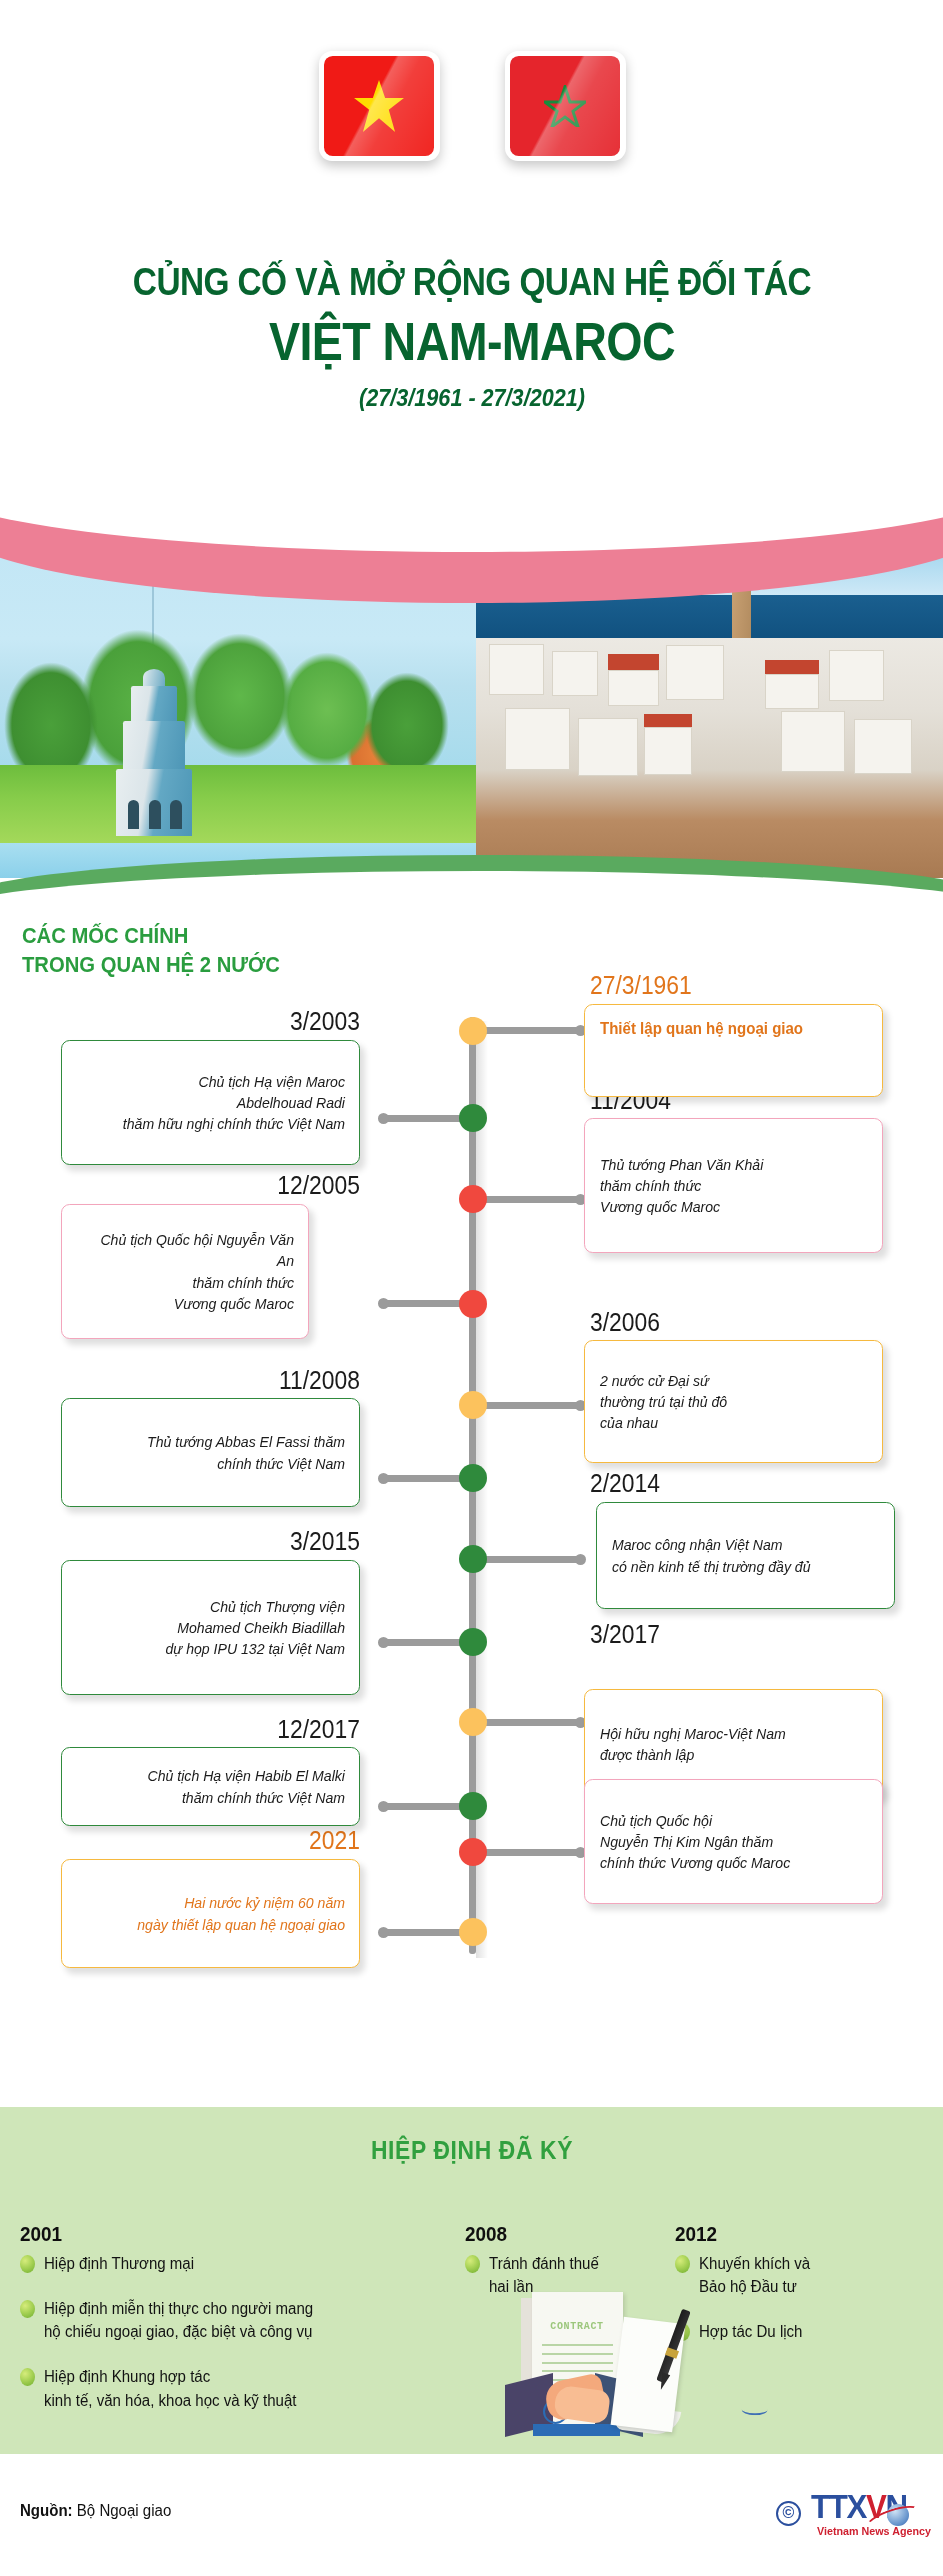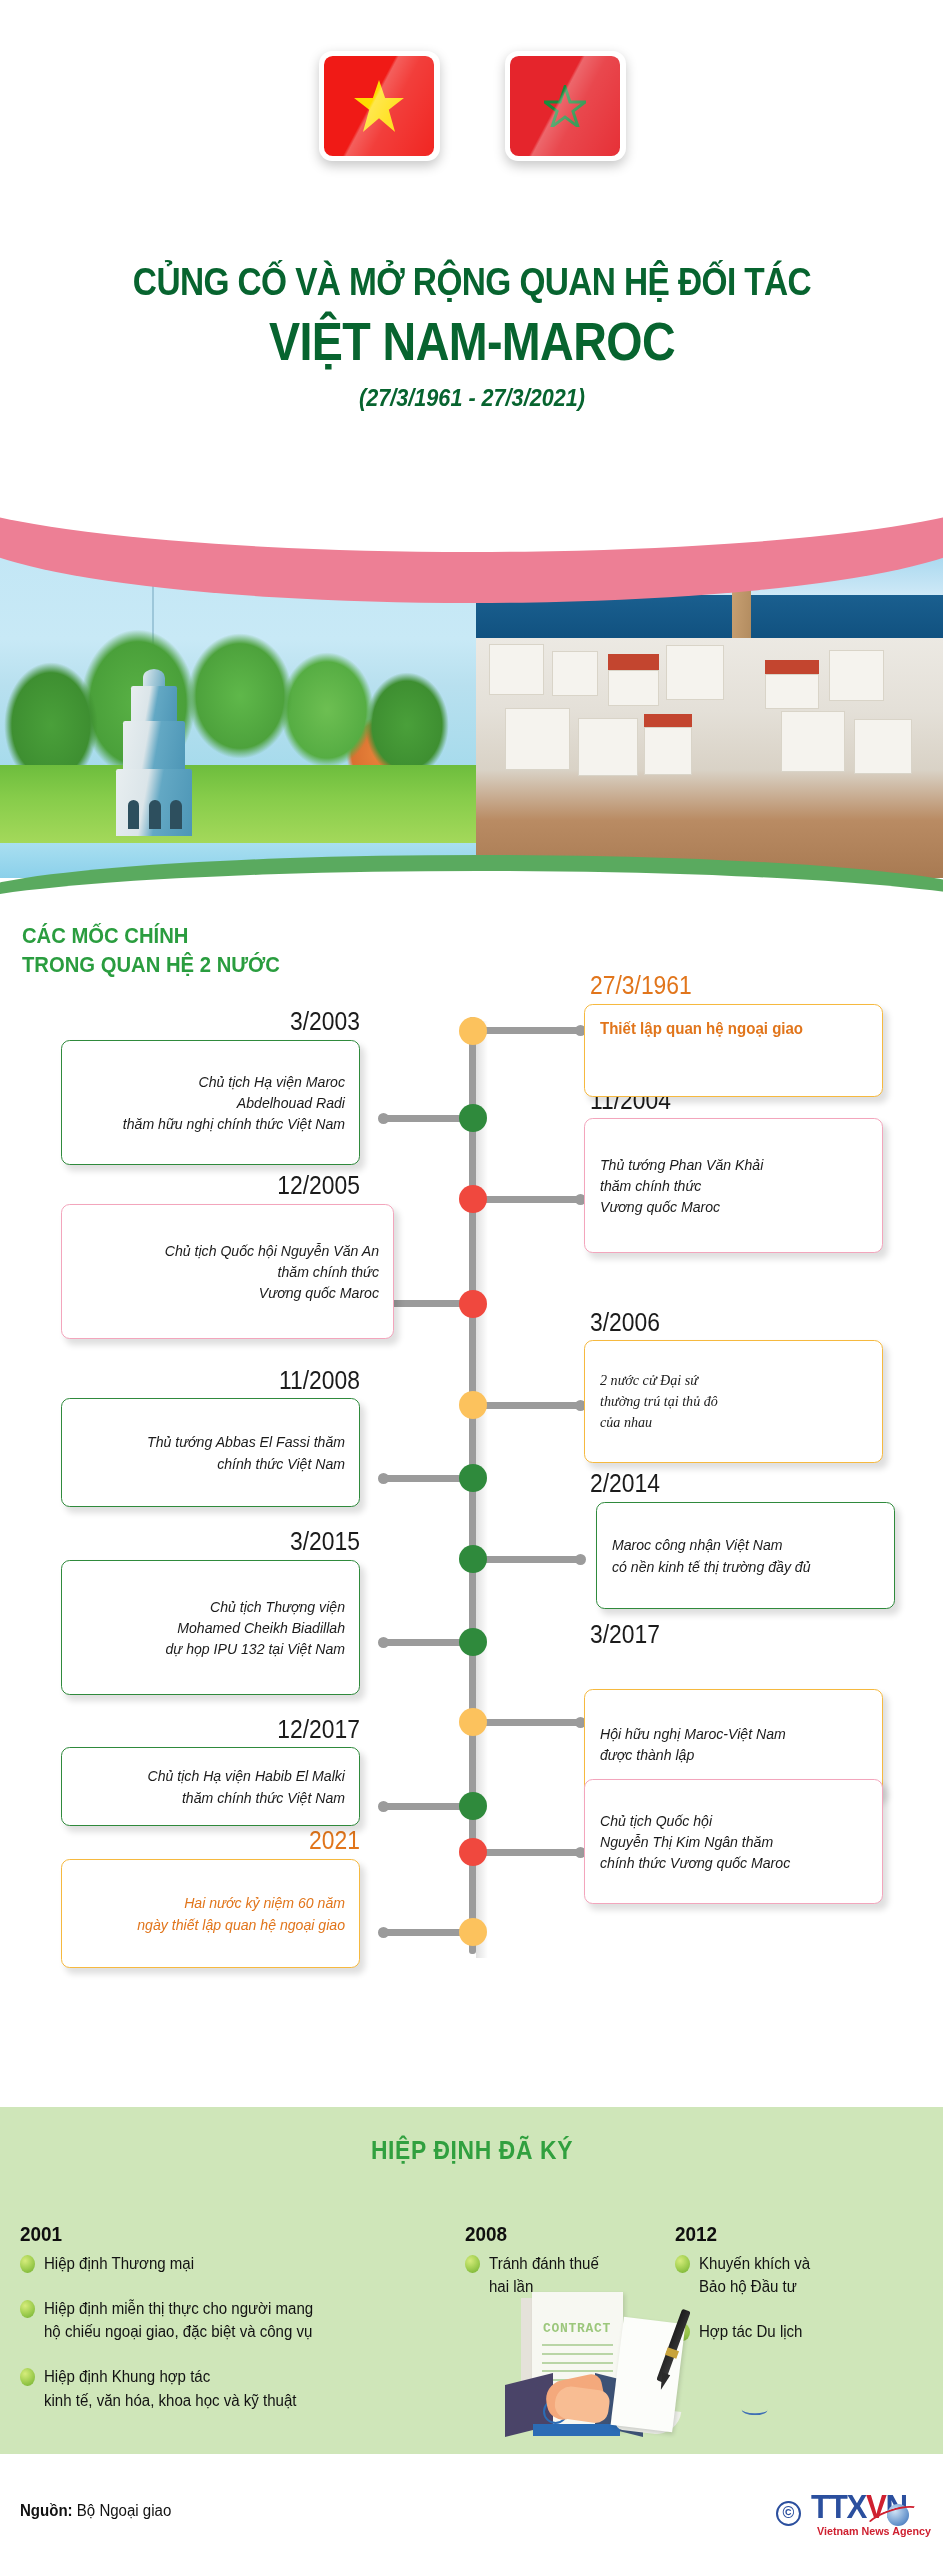"Chủ tịch Quốc hội Nguyễn" div.card { width: 333px -> 248px }
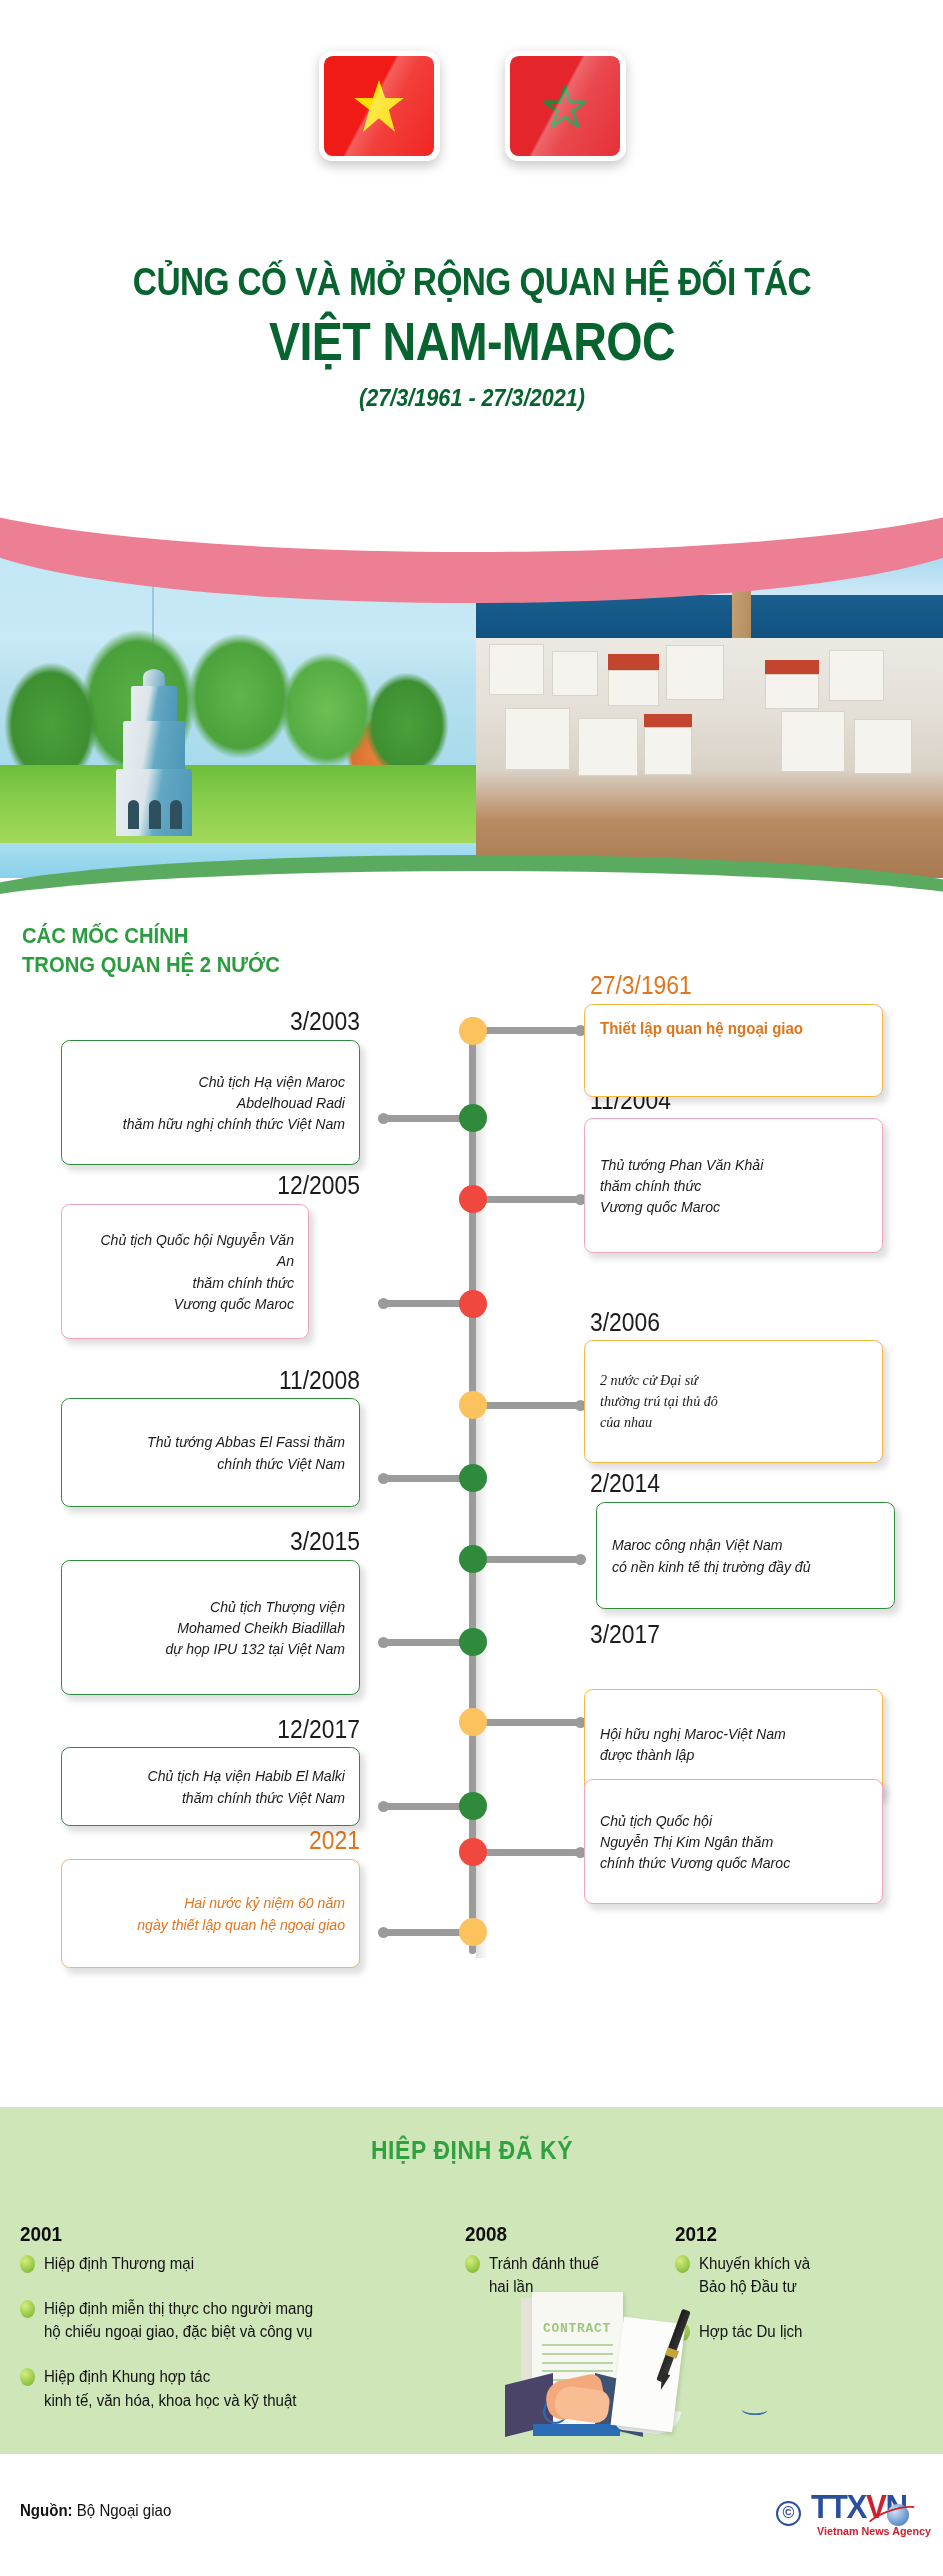"2 nước cử Đại sứ" div.card { font-family: Liberation Serif, serif -> none }
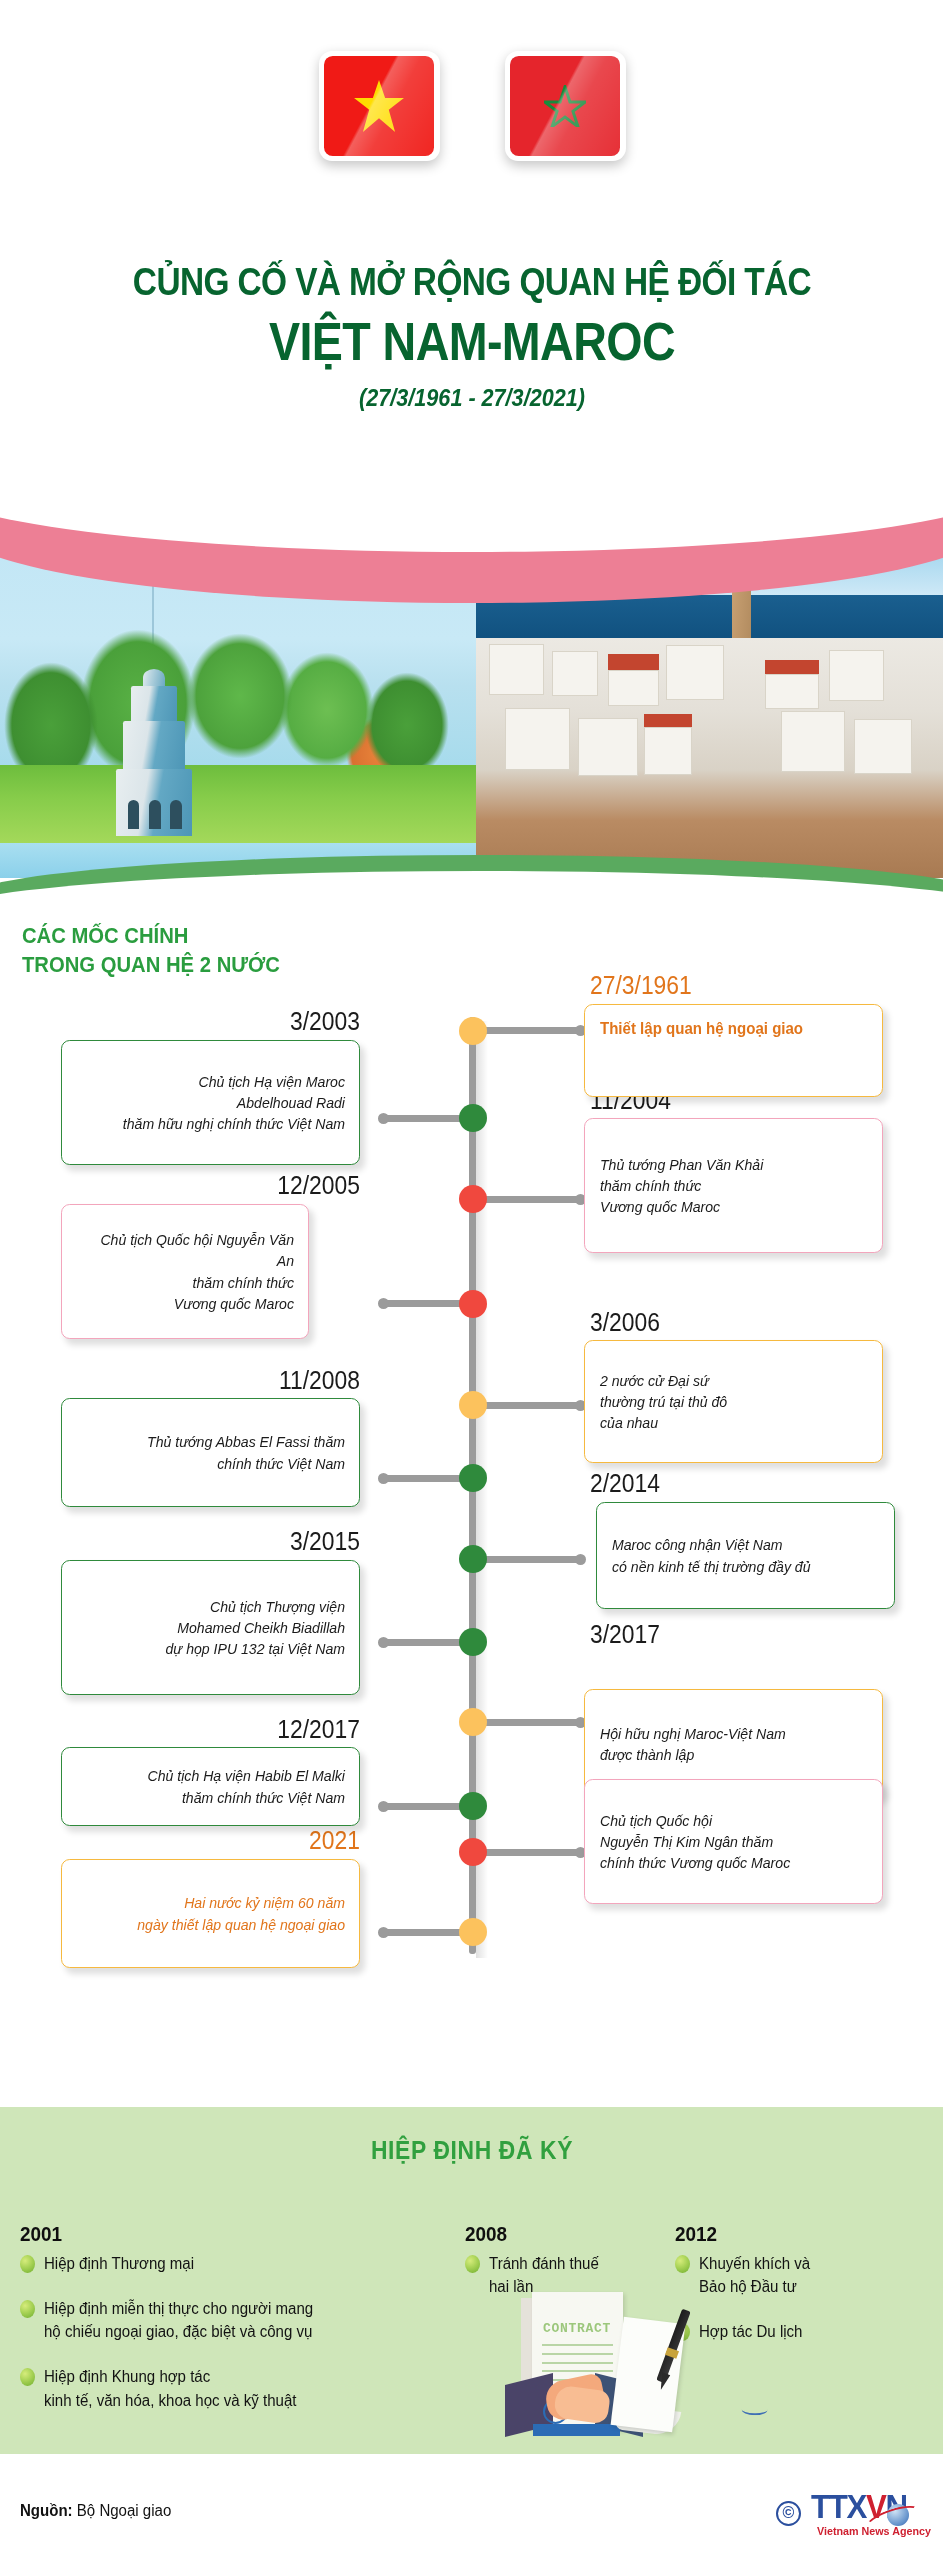"CONTRACT" .ct-label { font-size: 13px -> 10px }
